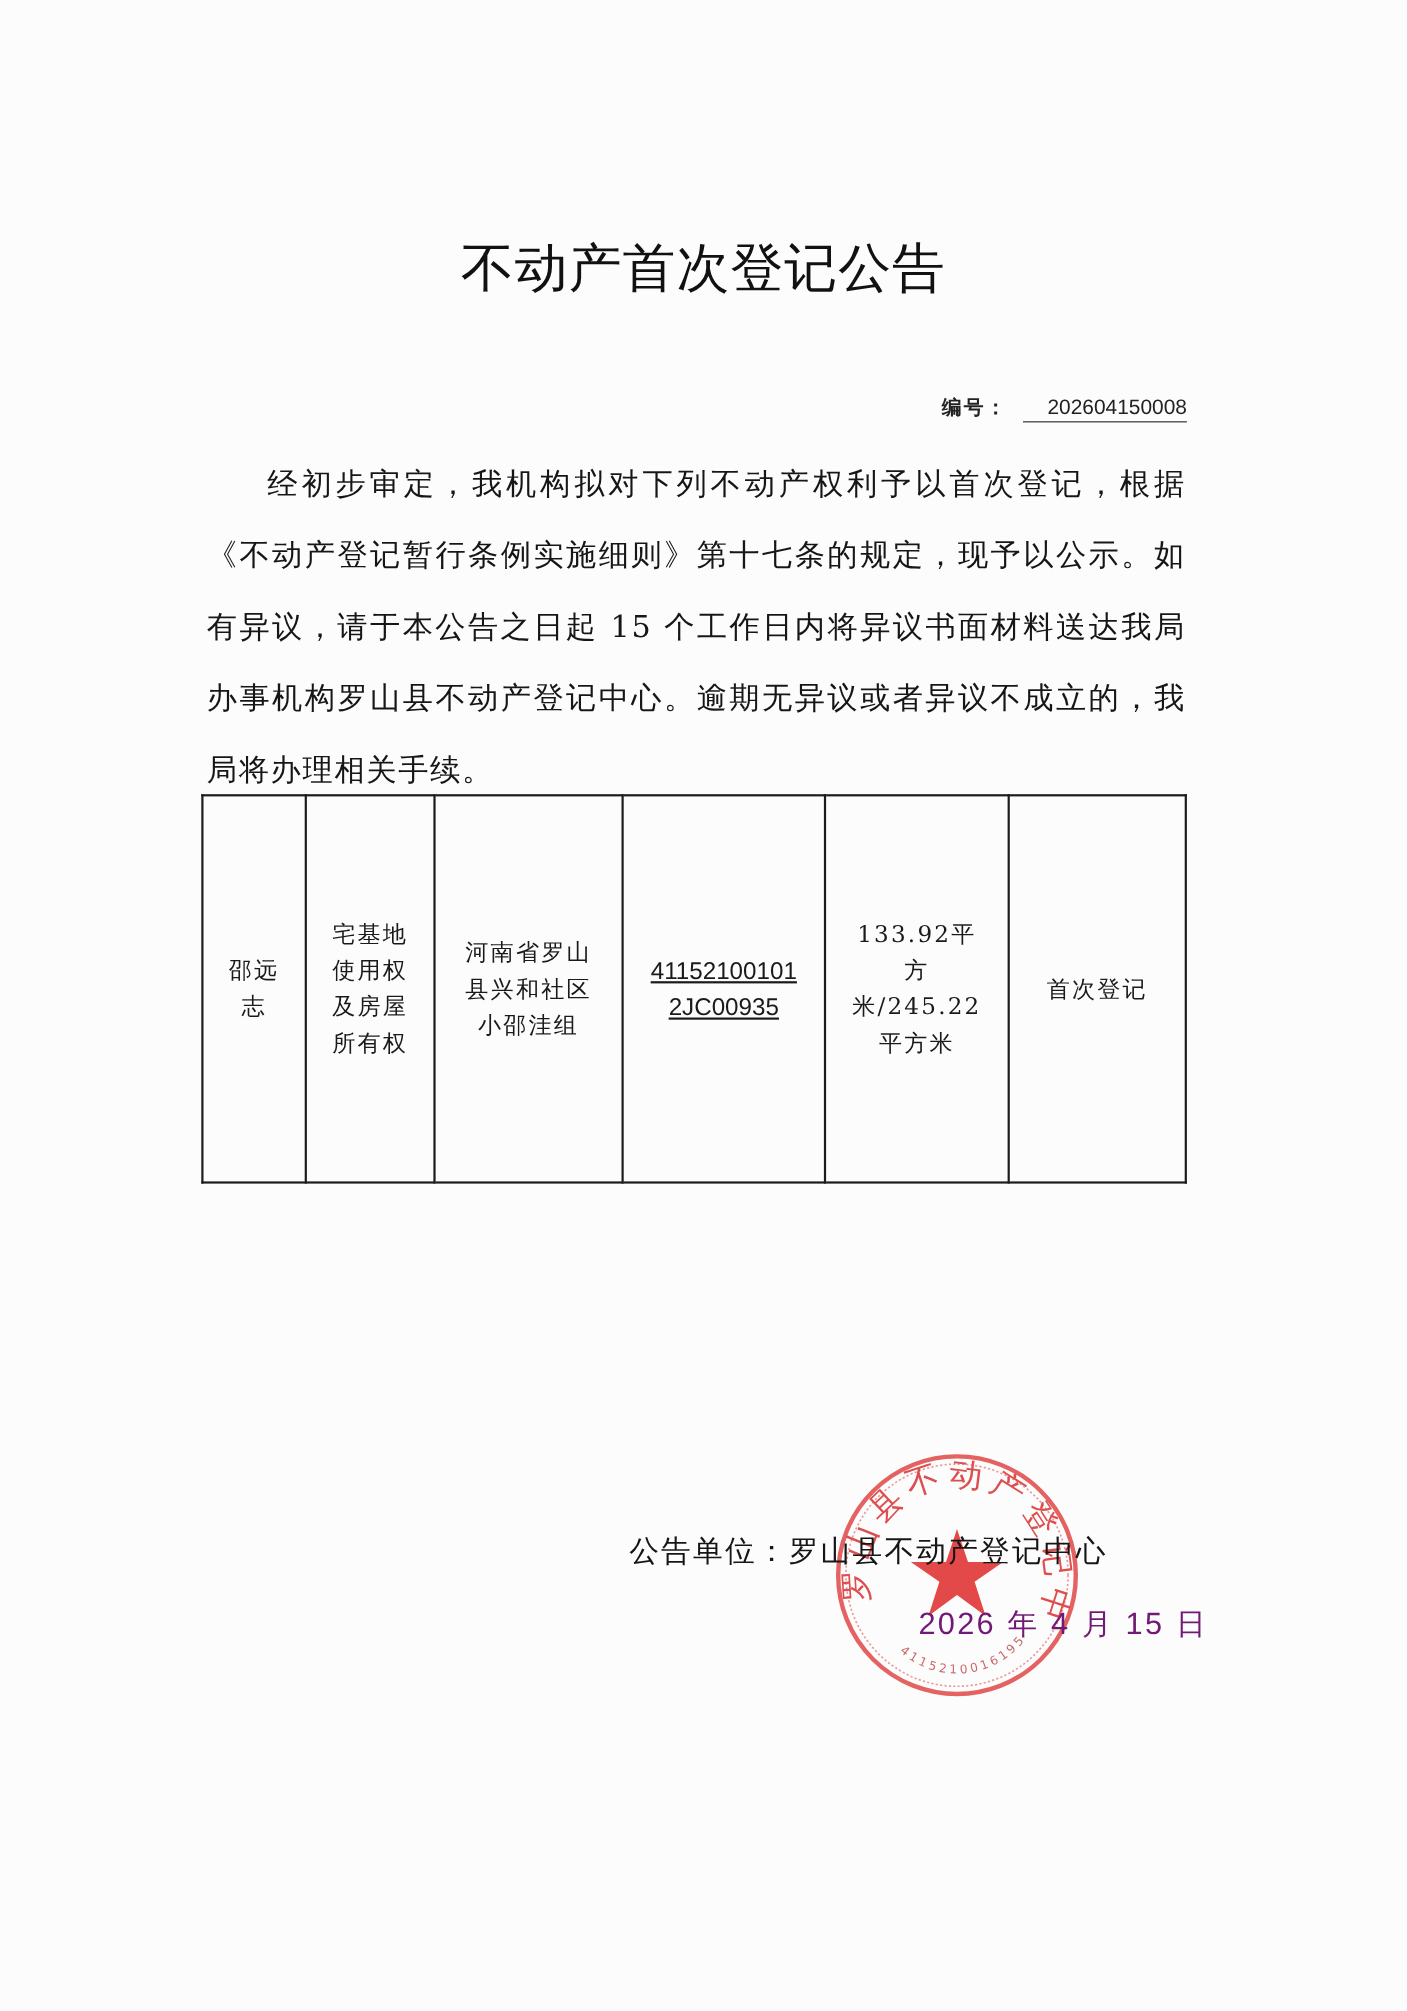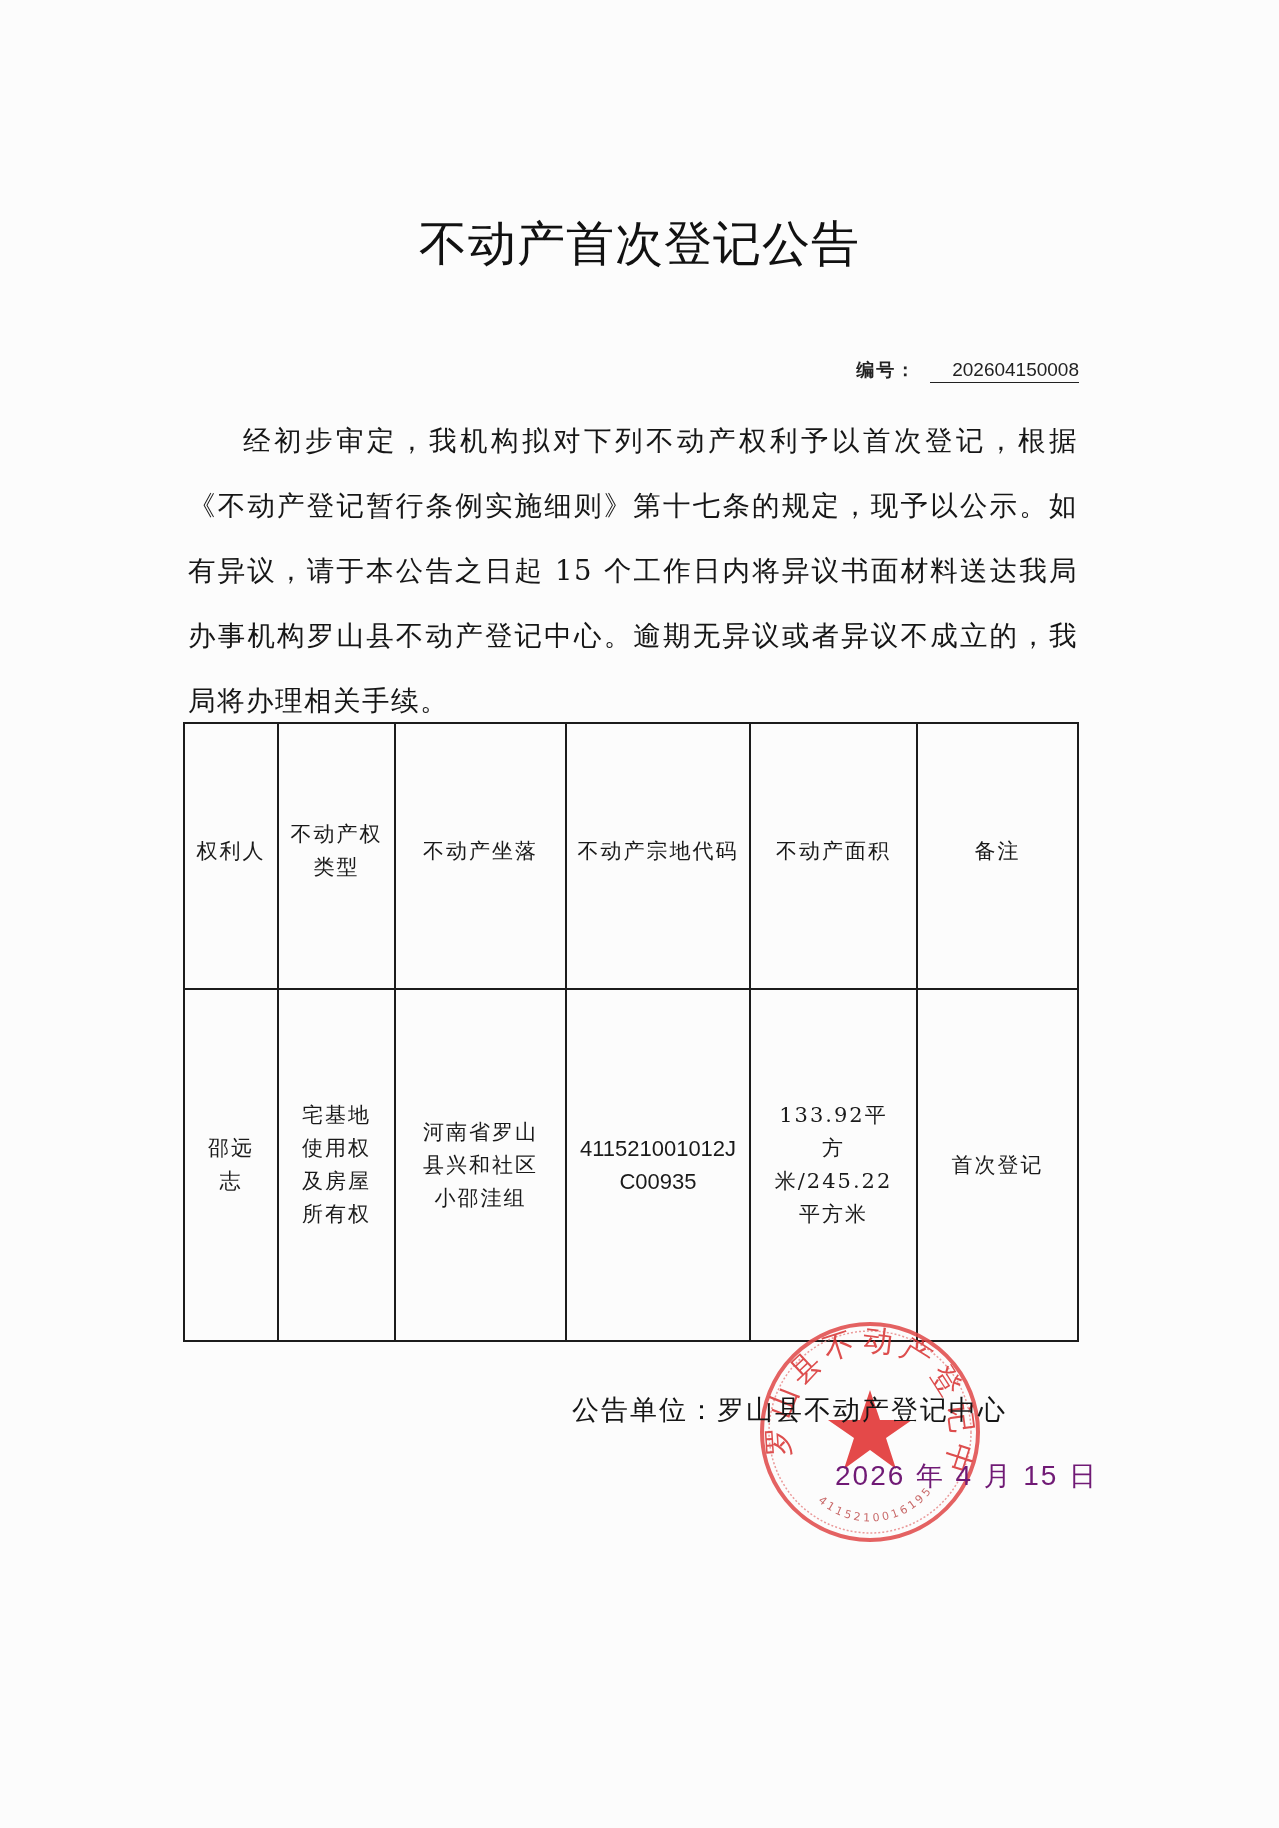"权利人" tr.head { html: <tr> <th>权利人</th> <th>不动产权类型</th> <th>不动产坐落</th> <th>不动产宗地代码</th> <th>不动产面积</th> <th>备注</th> </tr> -> none }
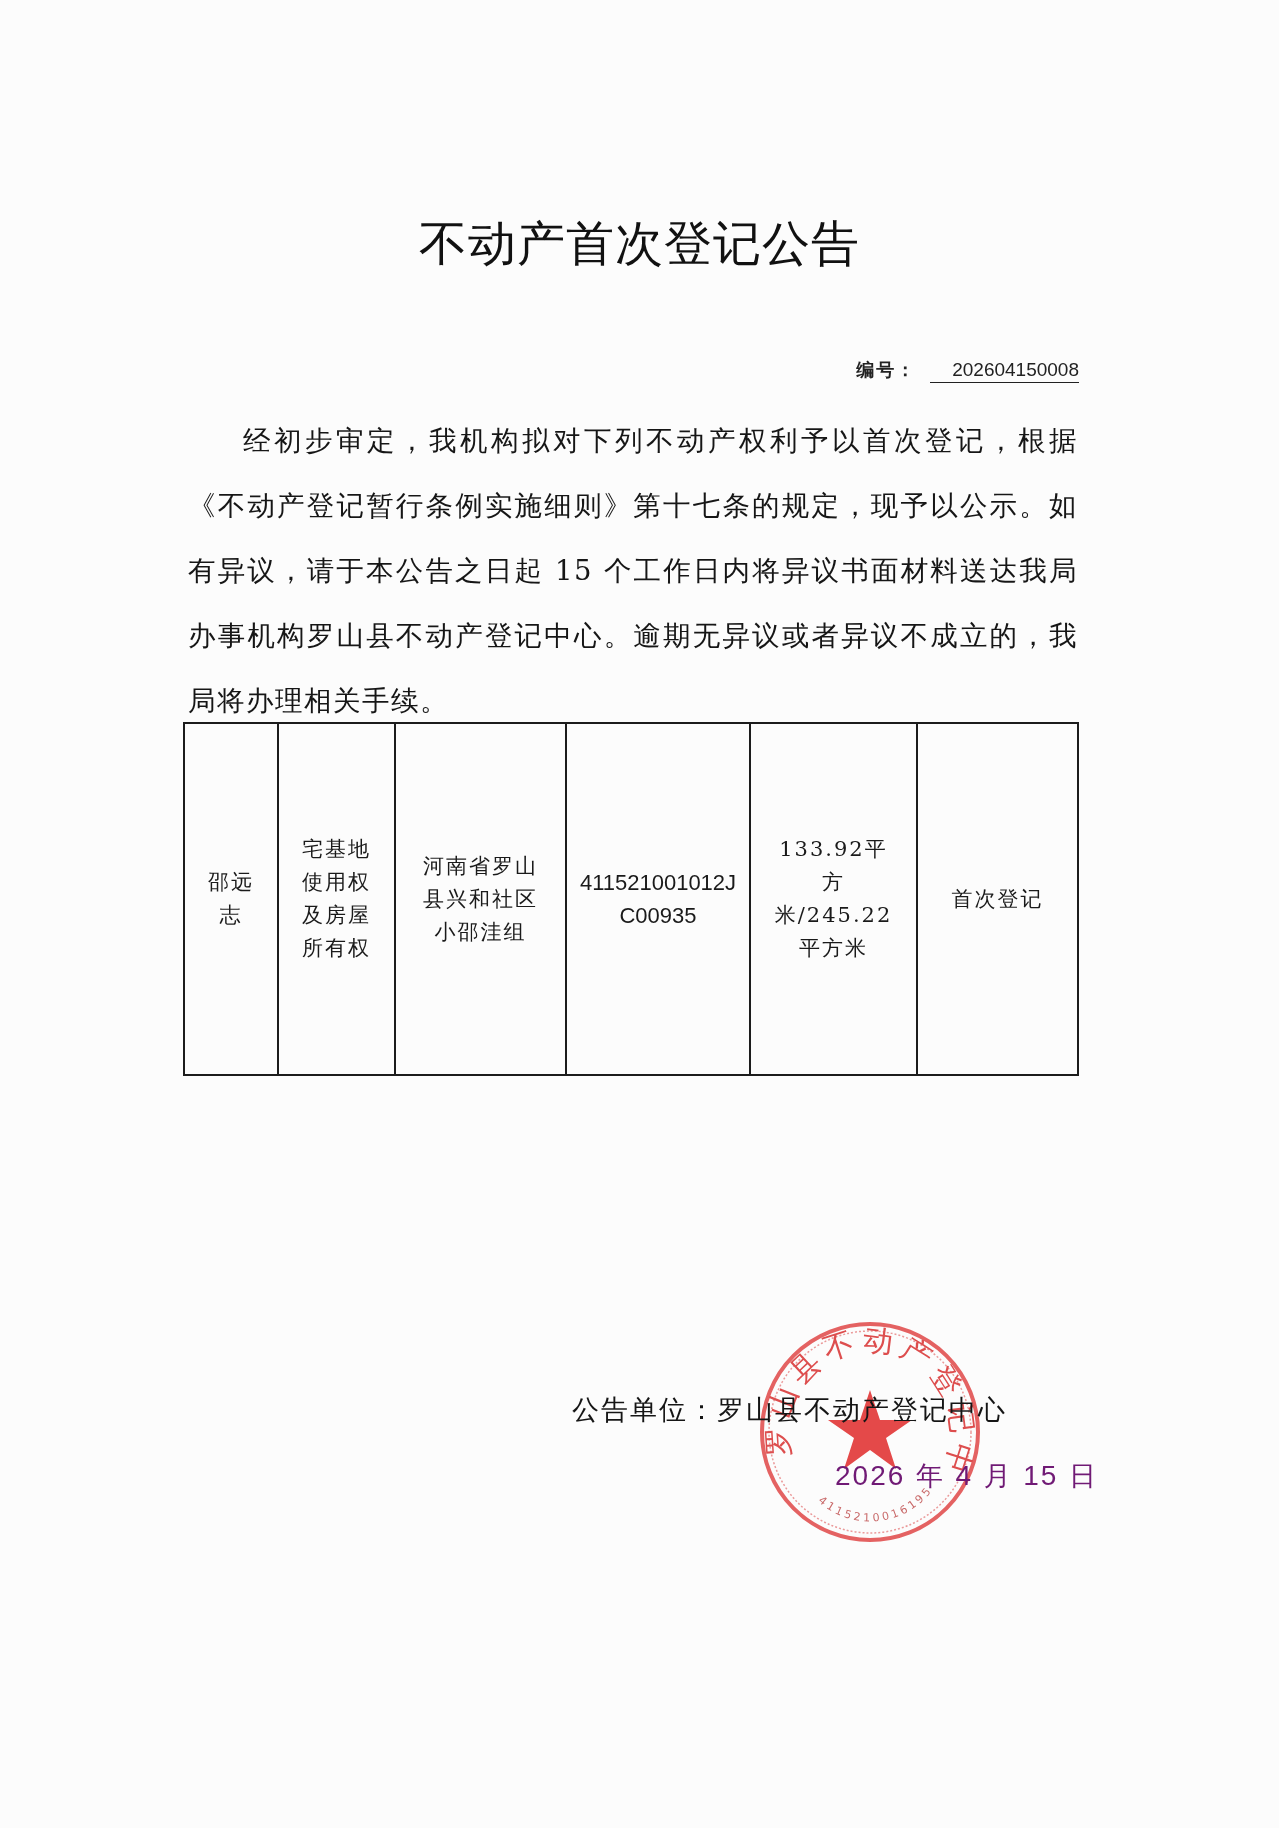"411521001012JC00935" td.num { padding: 0 10px -> 0 22px; text-decoration: none -> underline }
